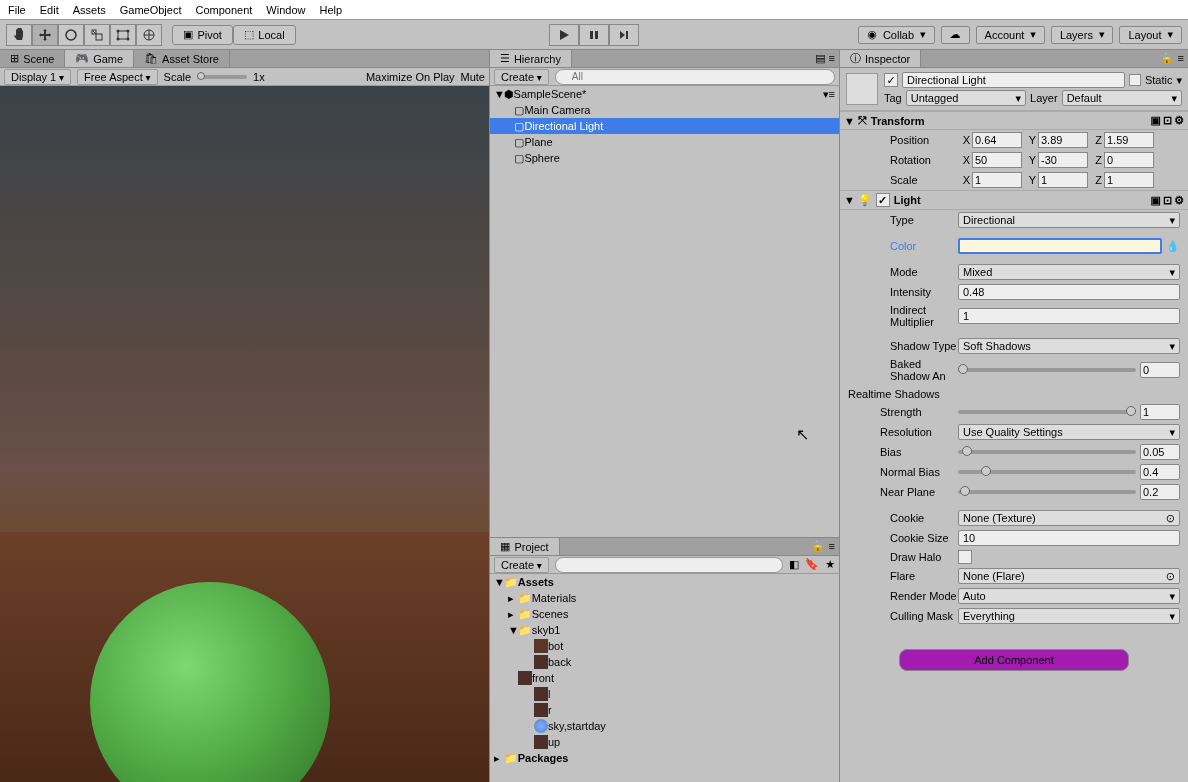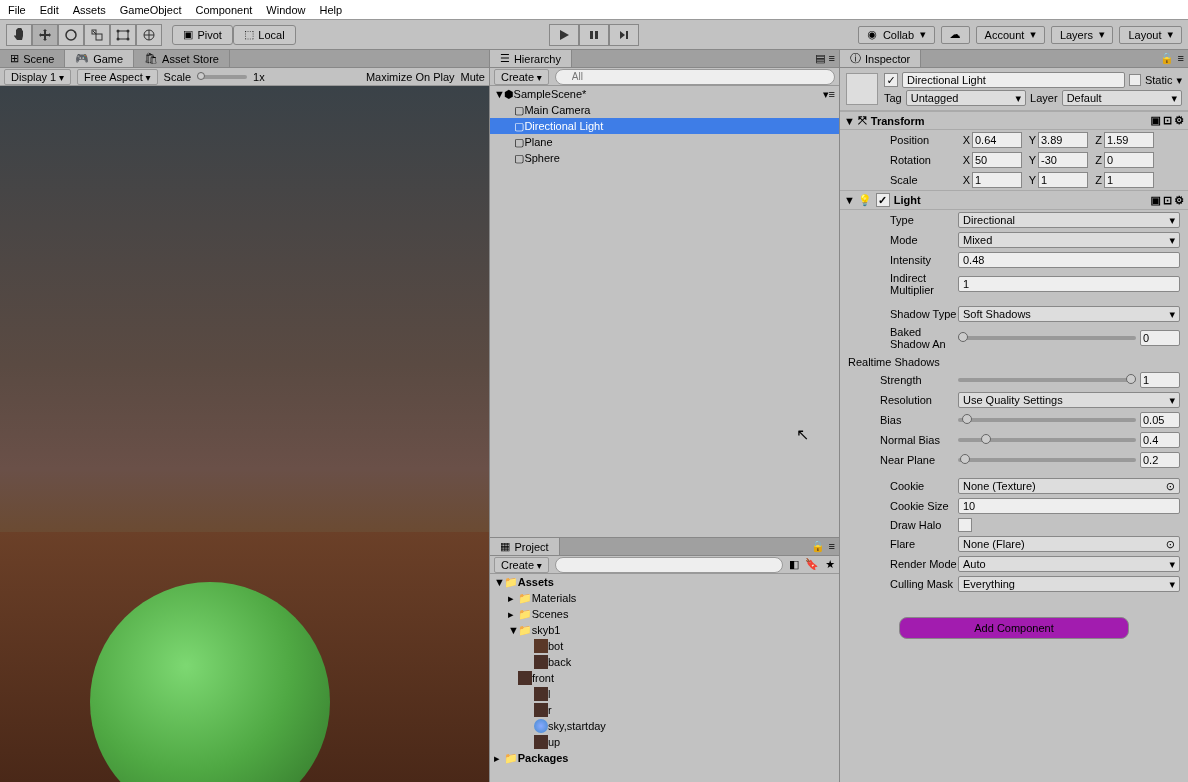"Color" div.insp-row { html: none -> <div> <label>Color</label> <div></div> <span>💧</span> </div> }
